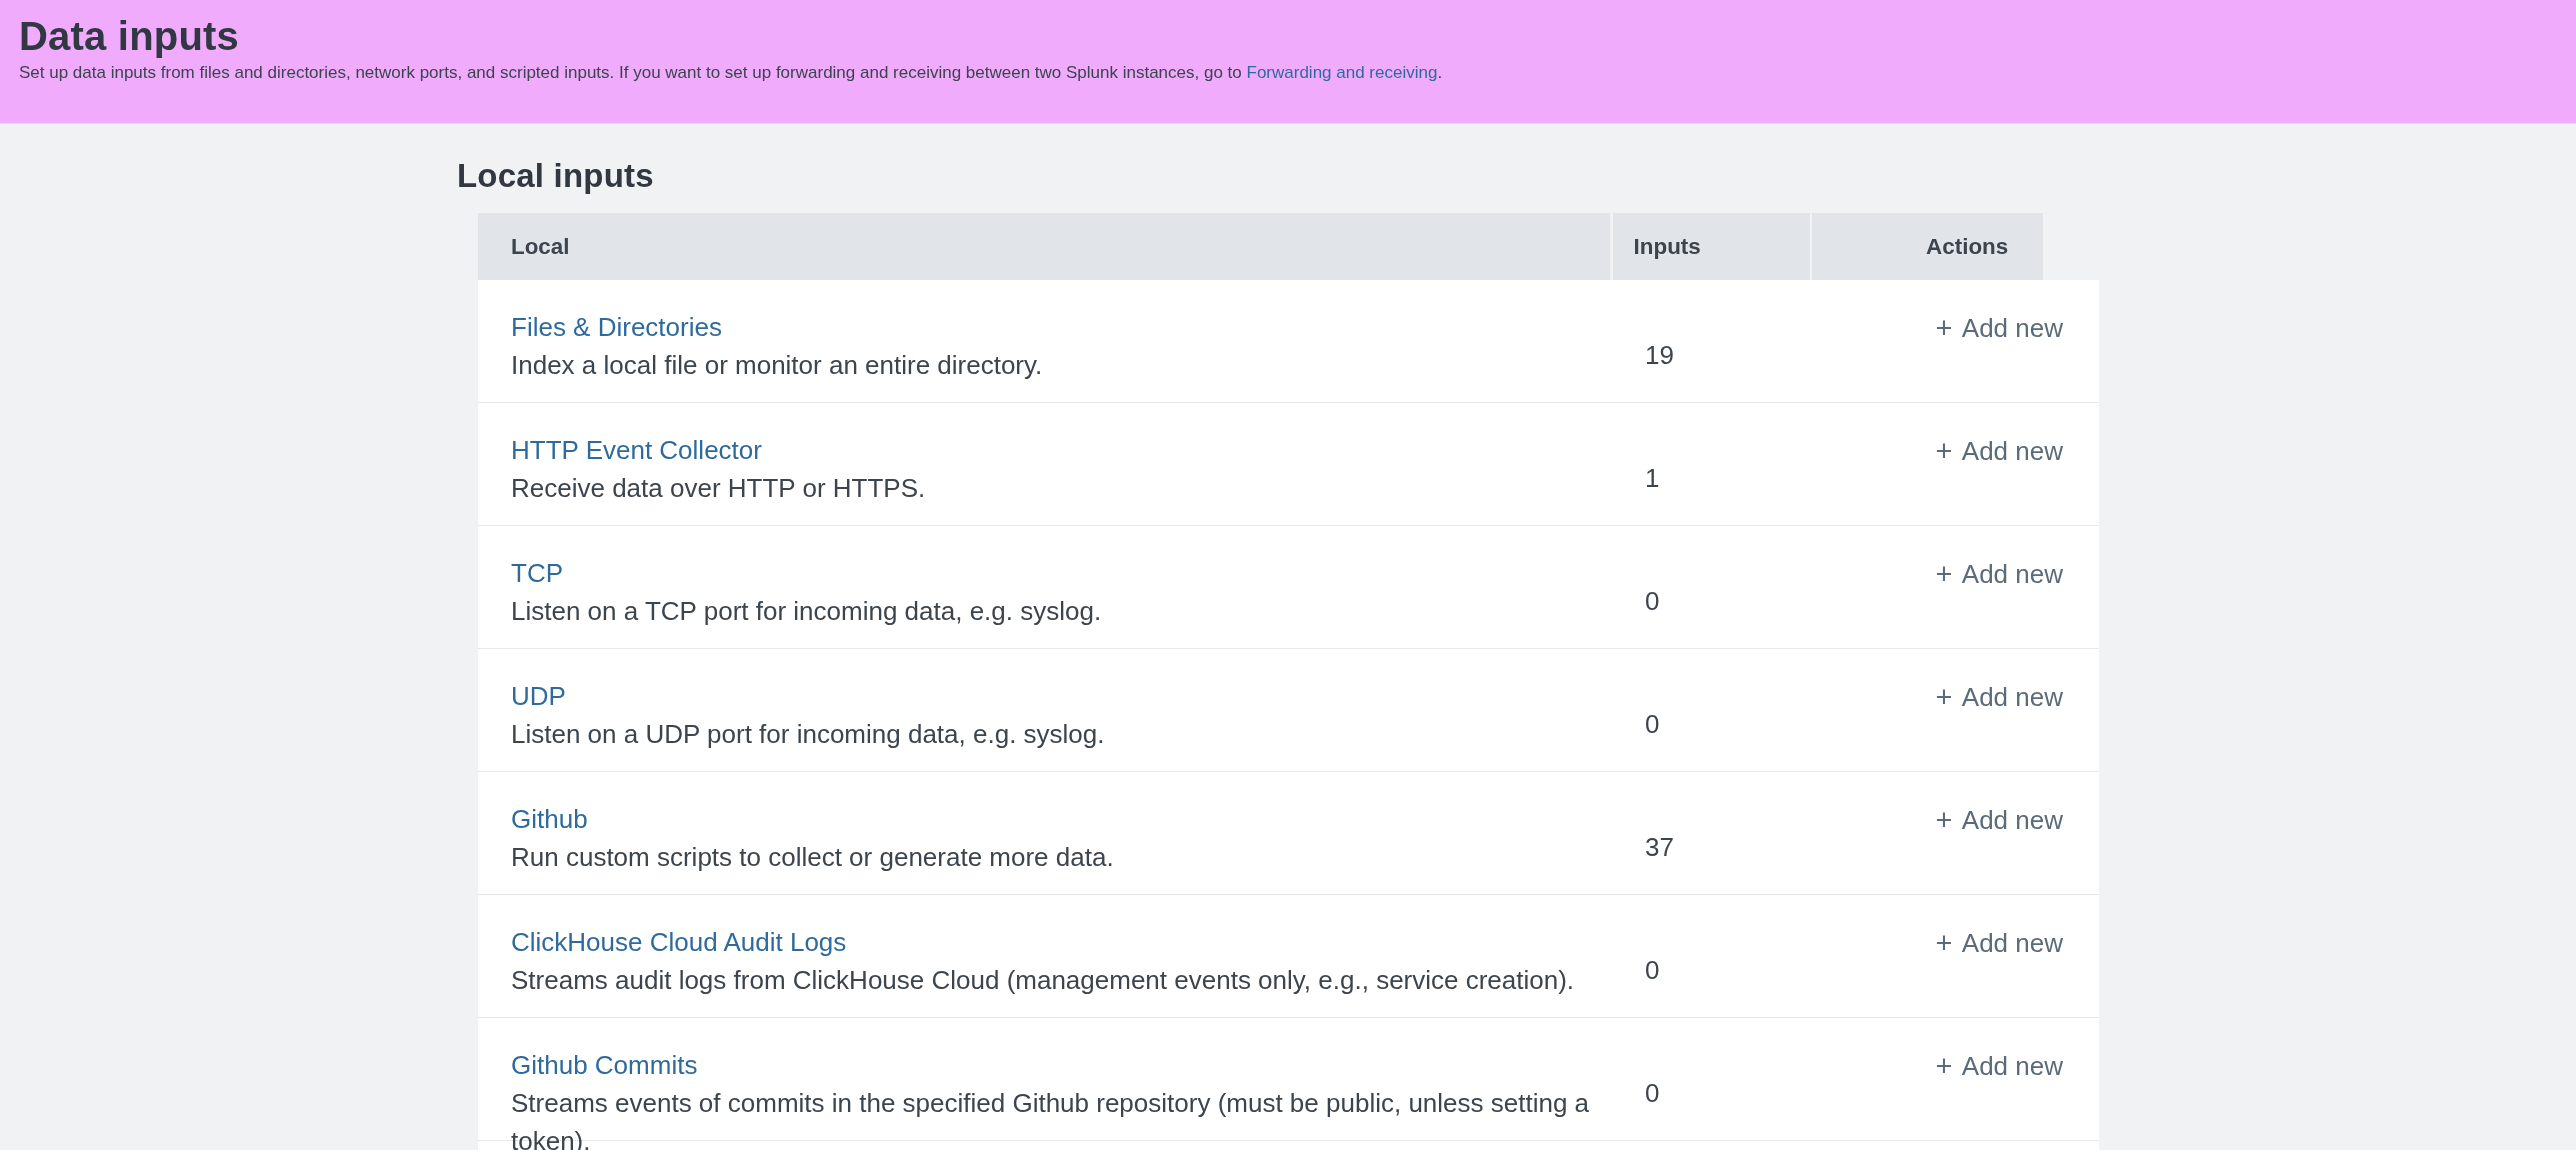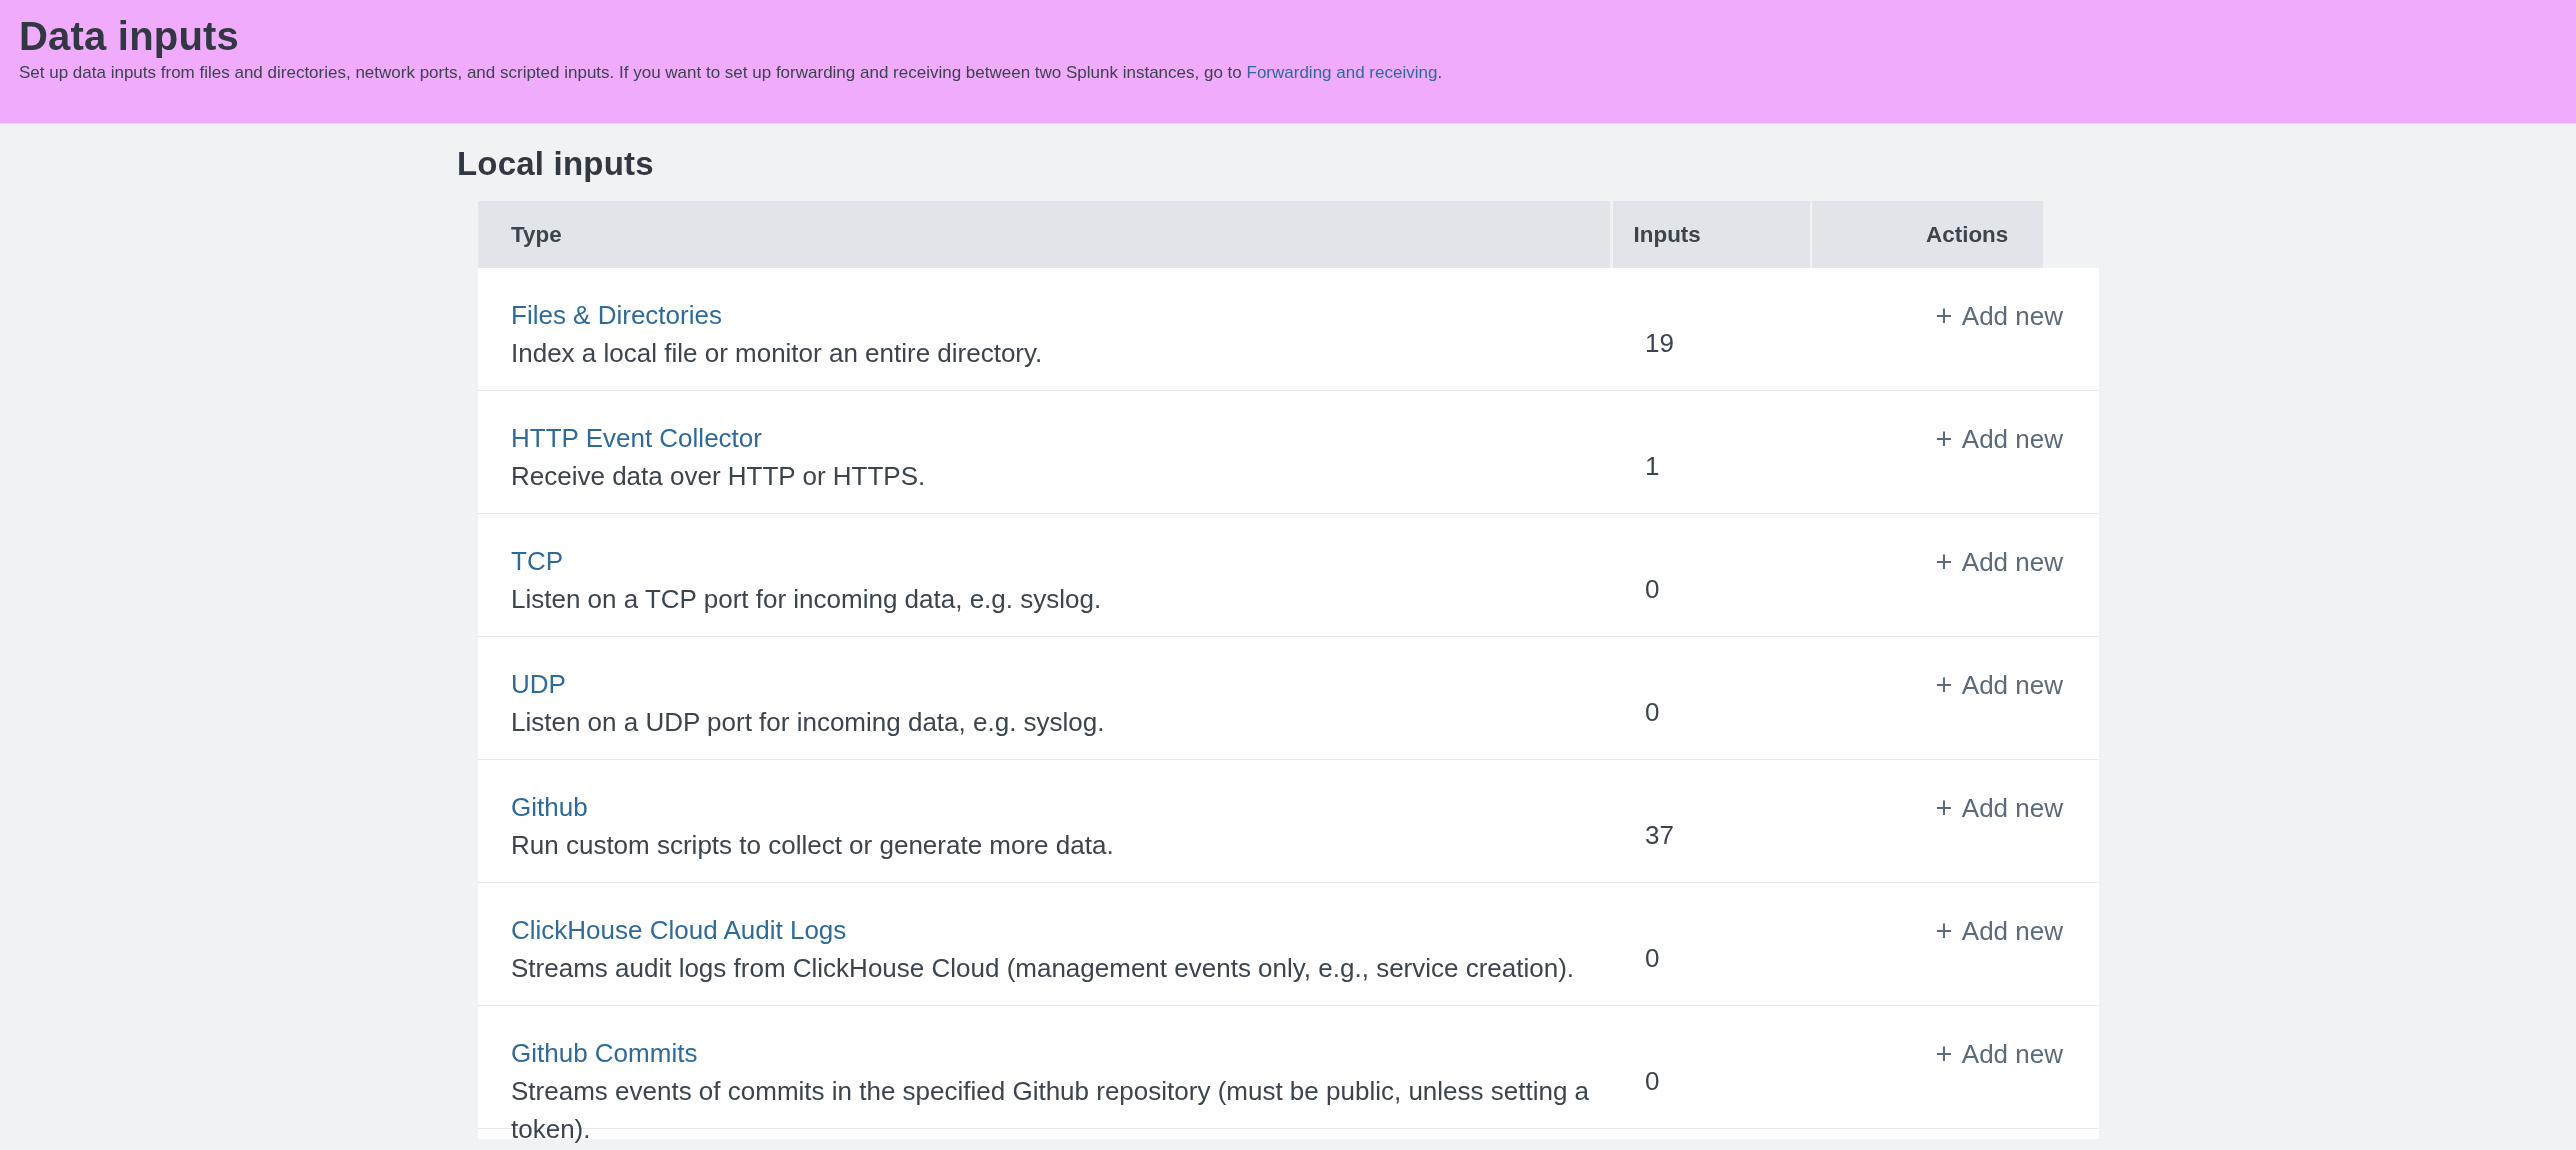"Local inputs" .section-heading { margin-top: 19px -> 31px }
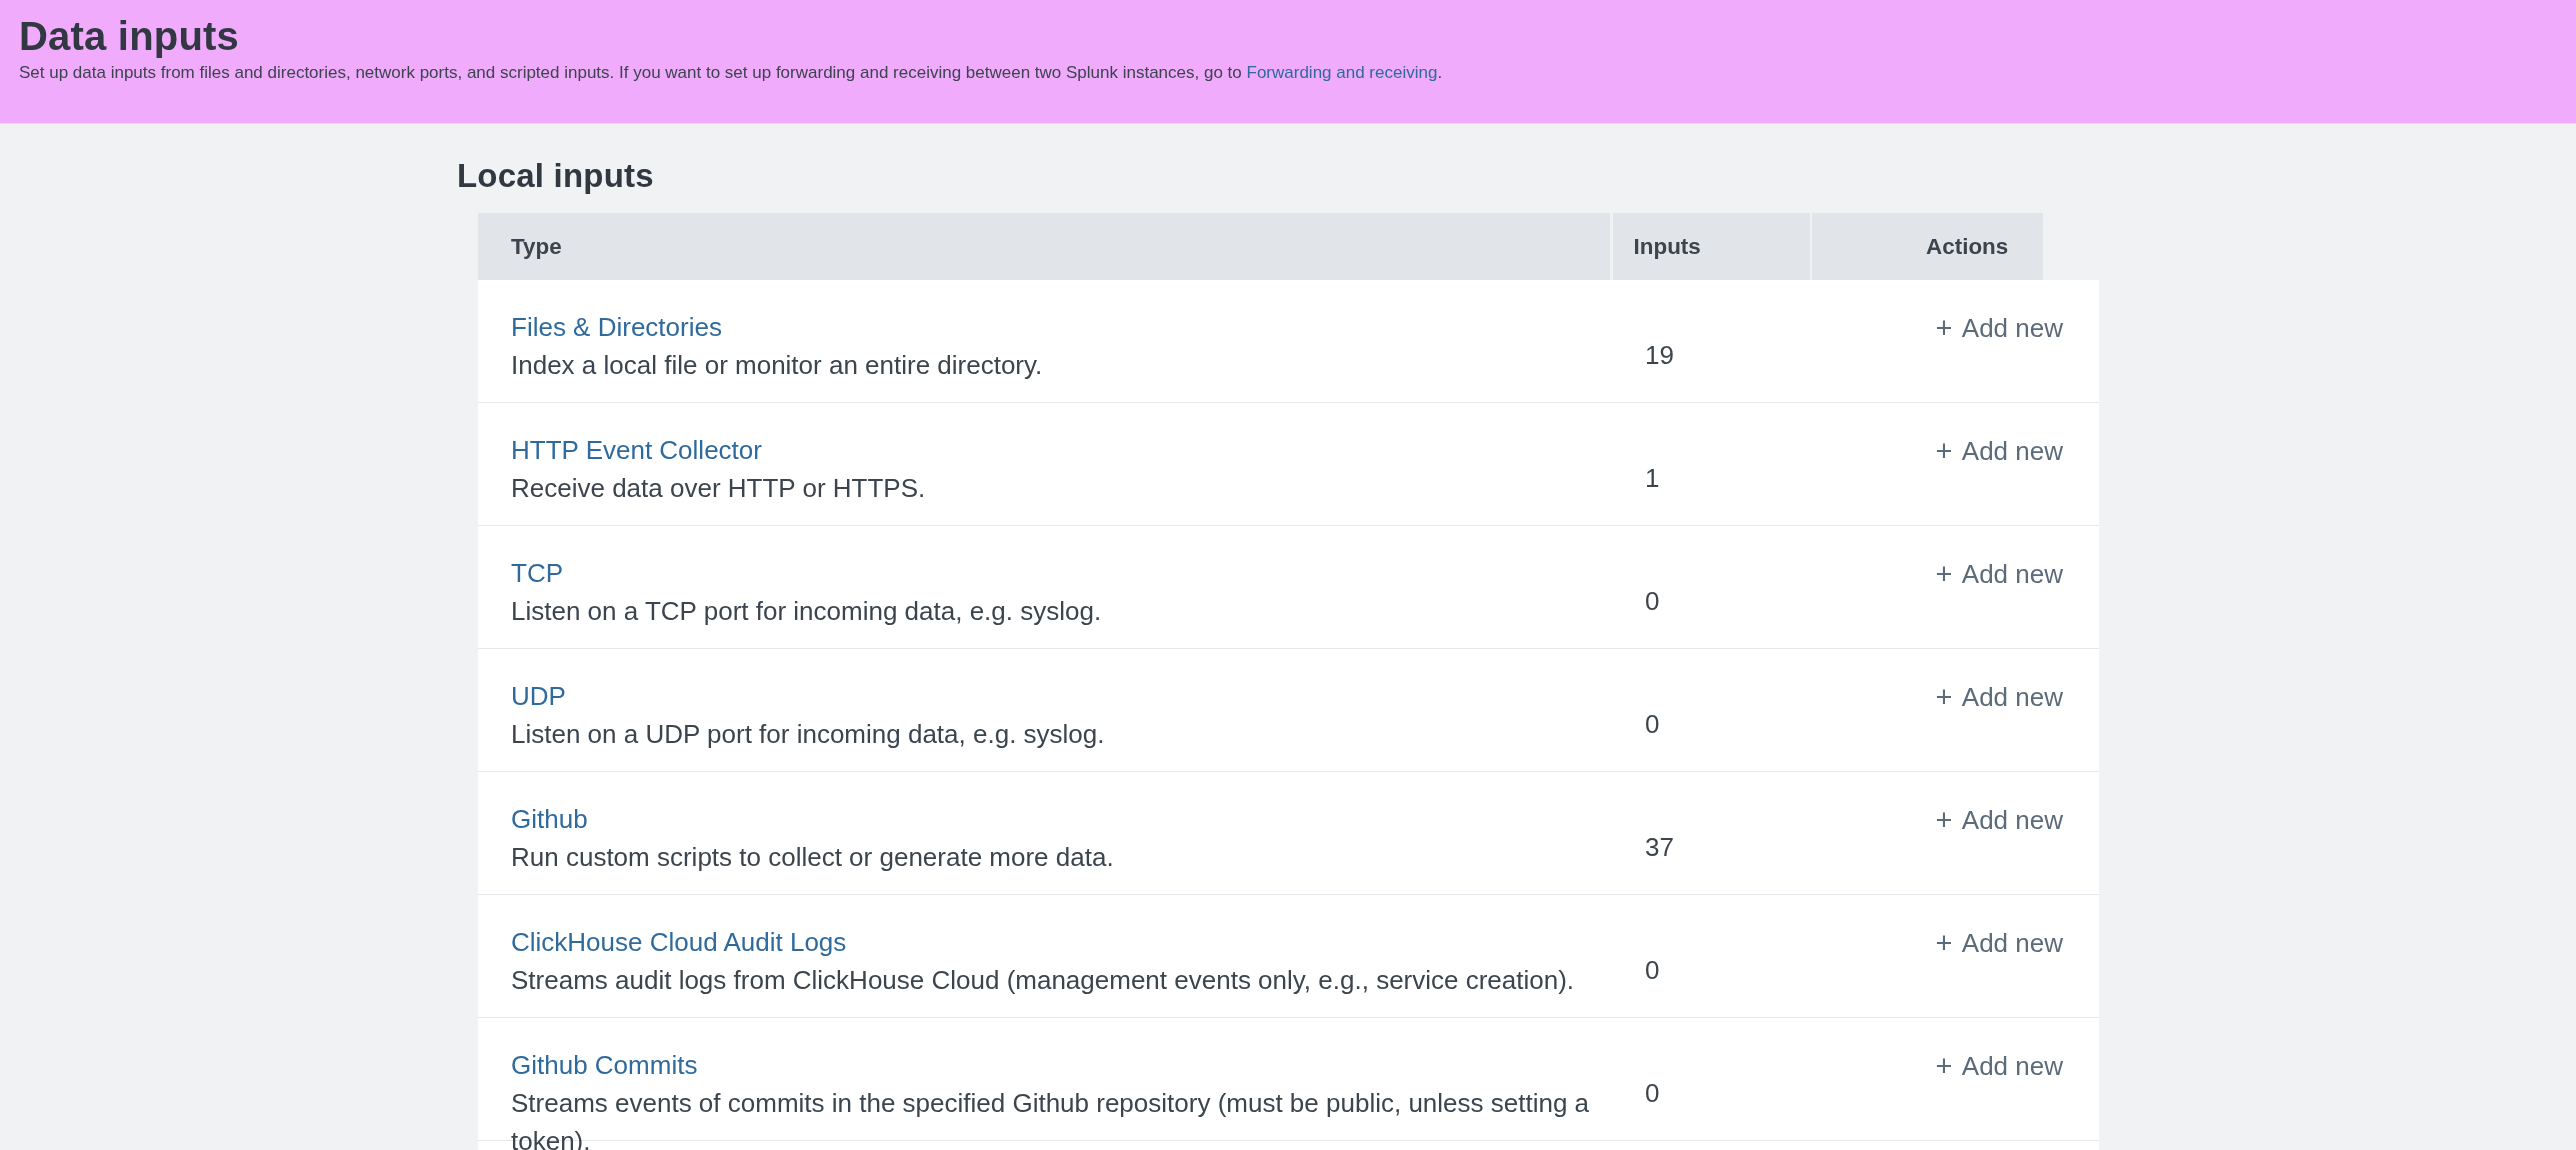"Type" div.th { text: Type -> Local }
